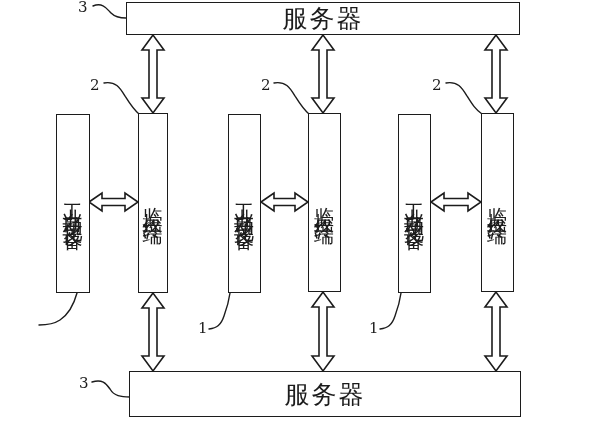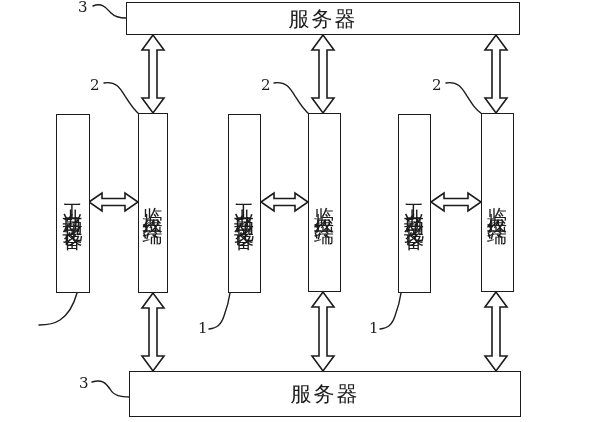"服务器" .server-box { font-size: 21px -> 25px }
